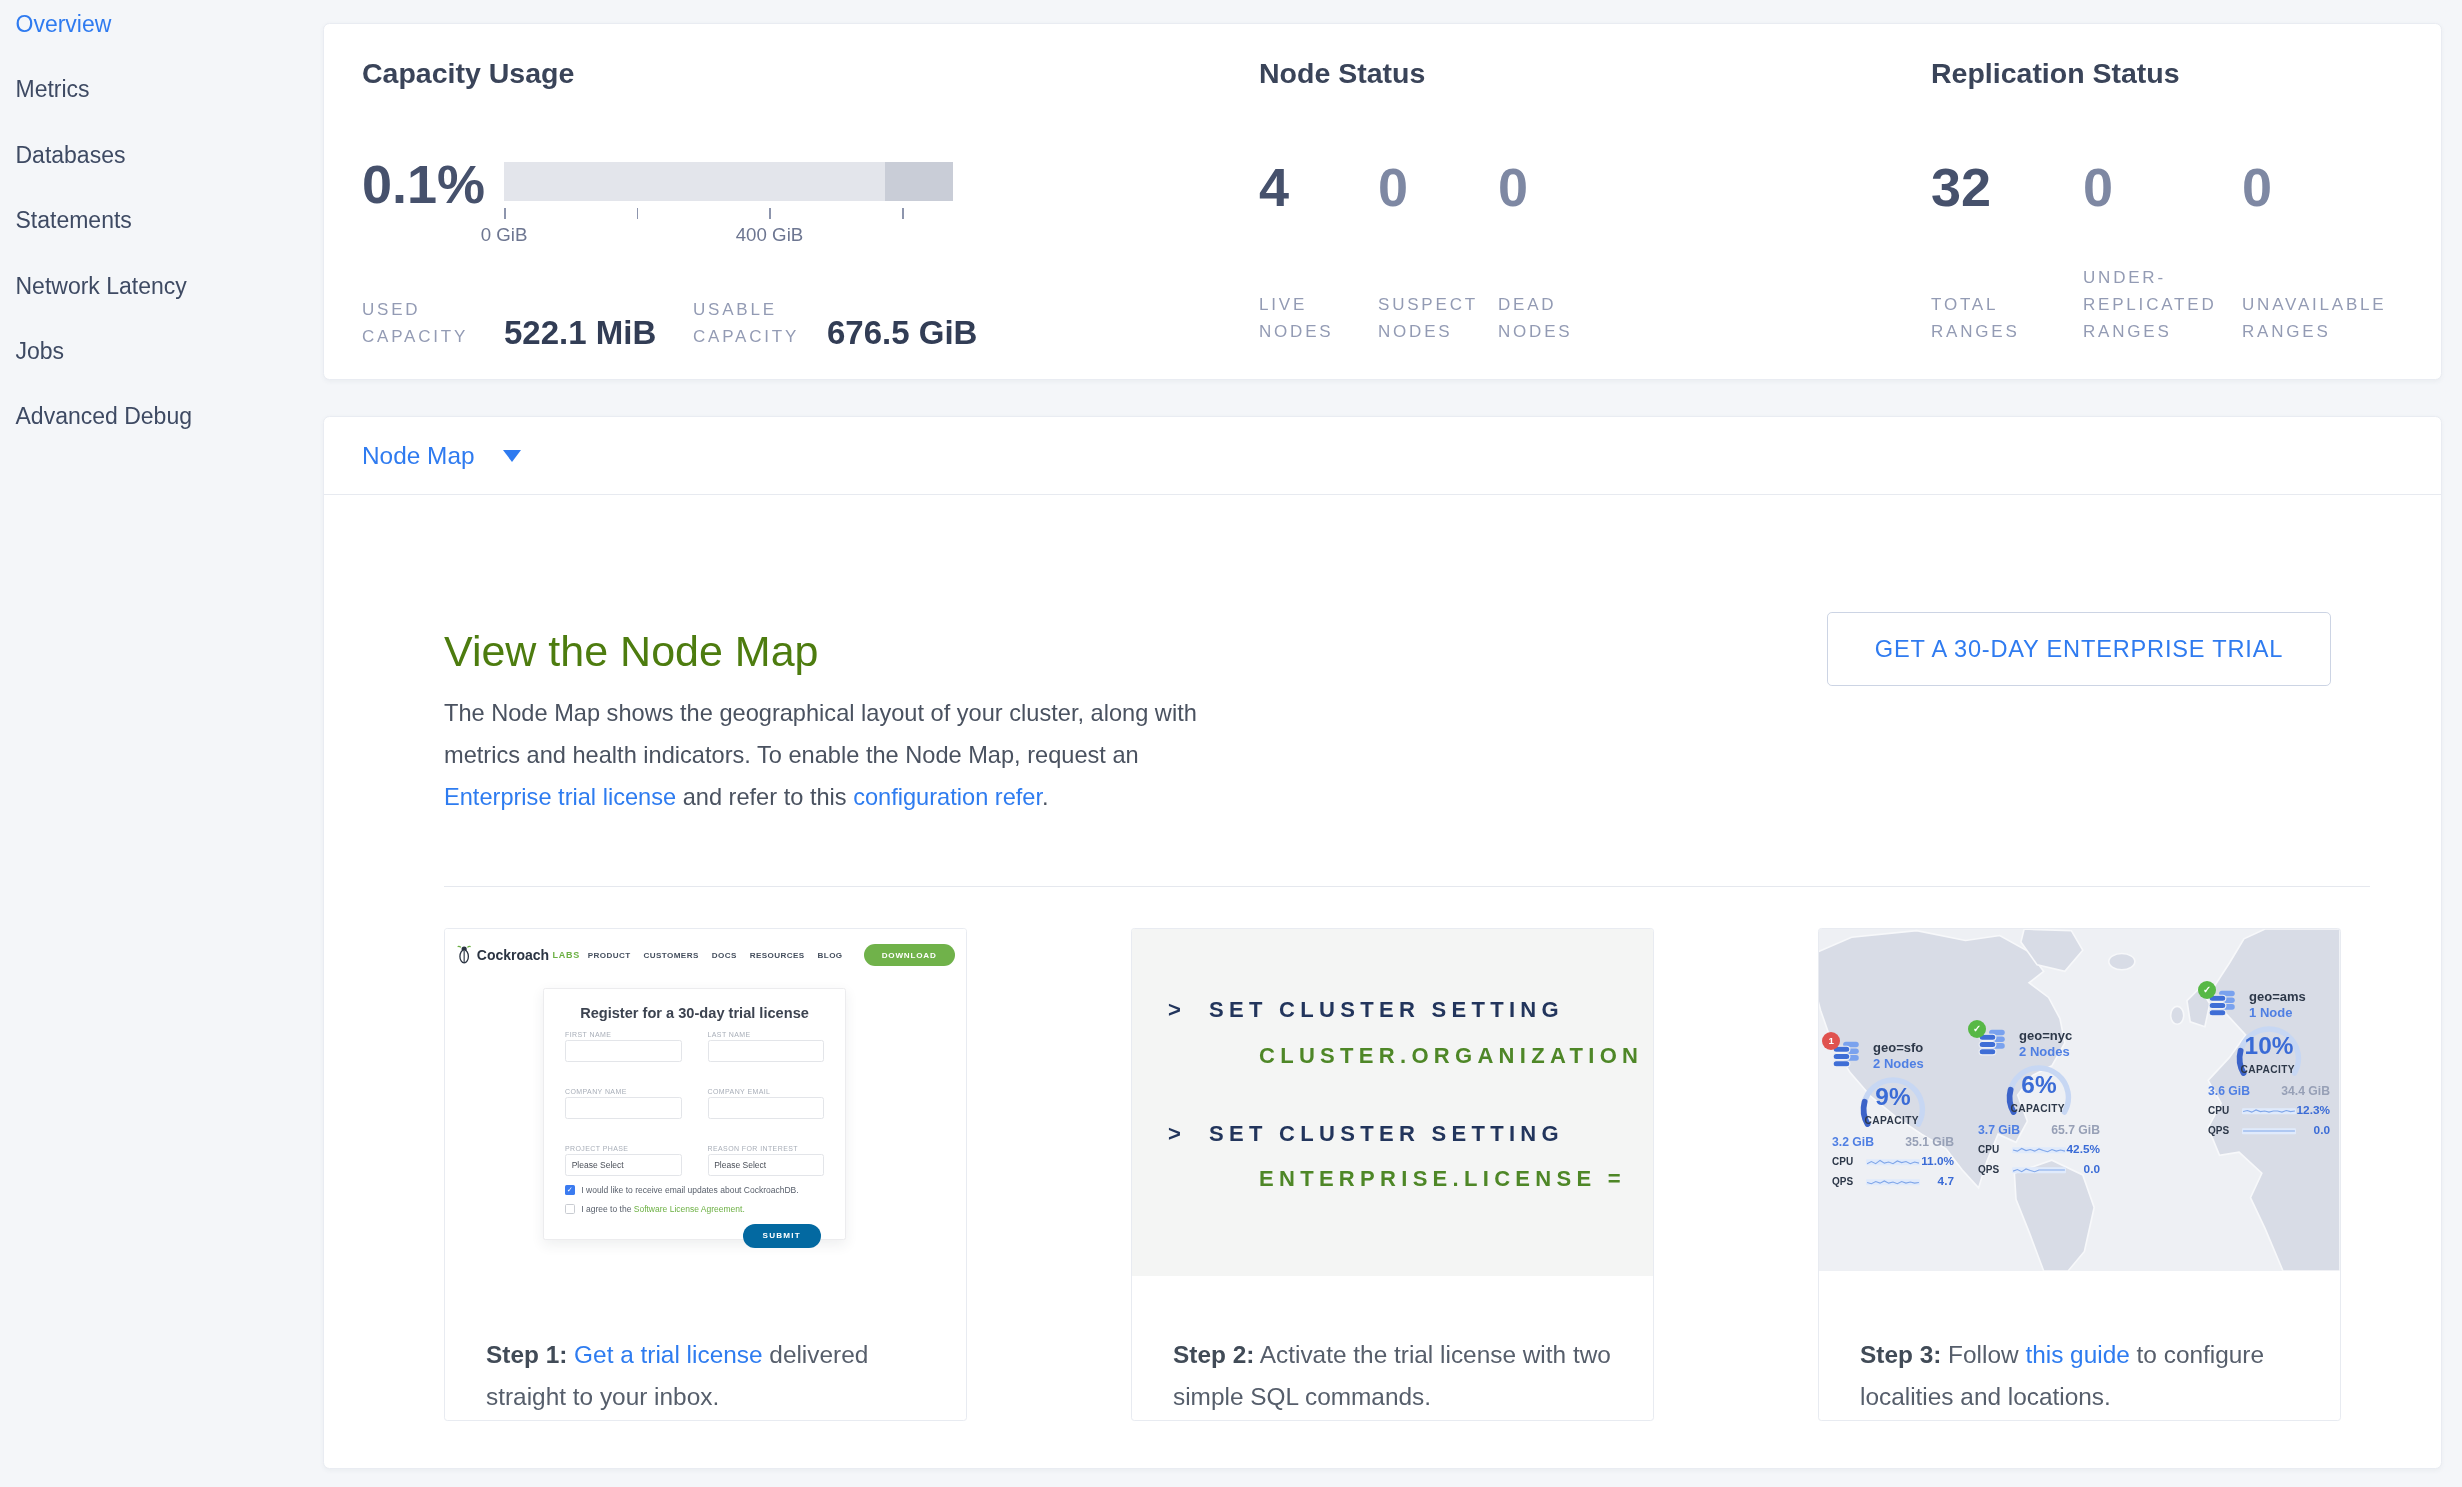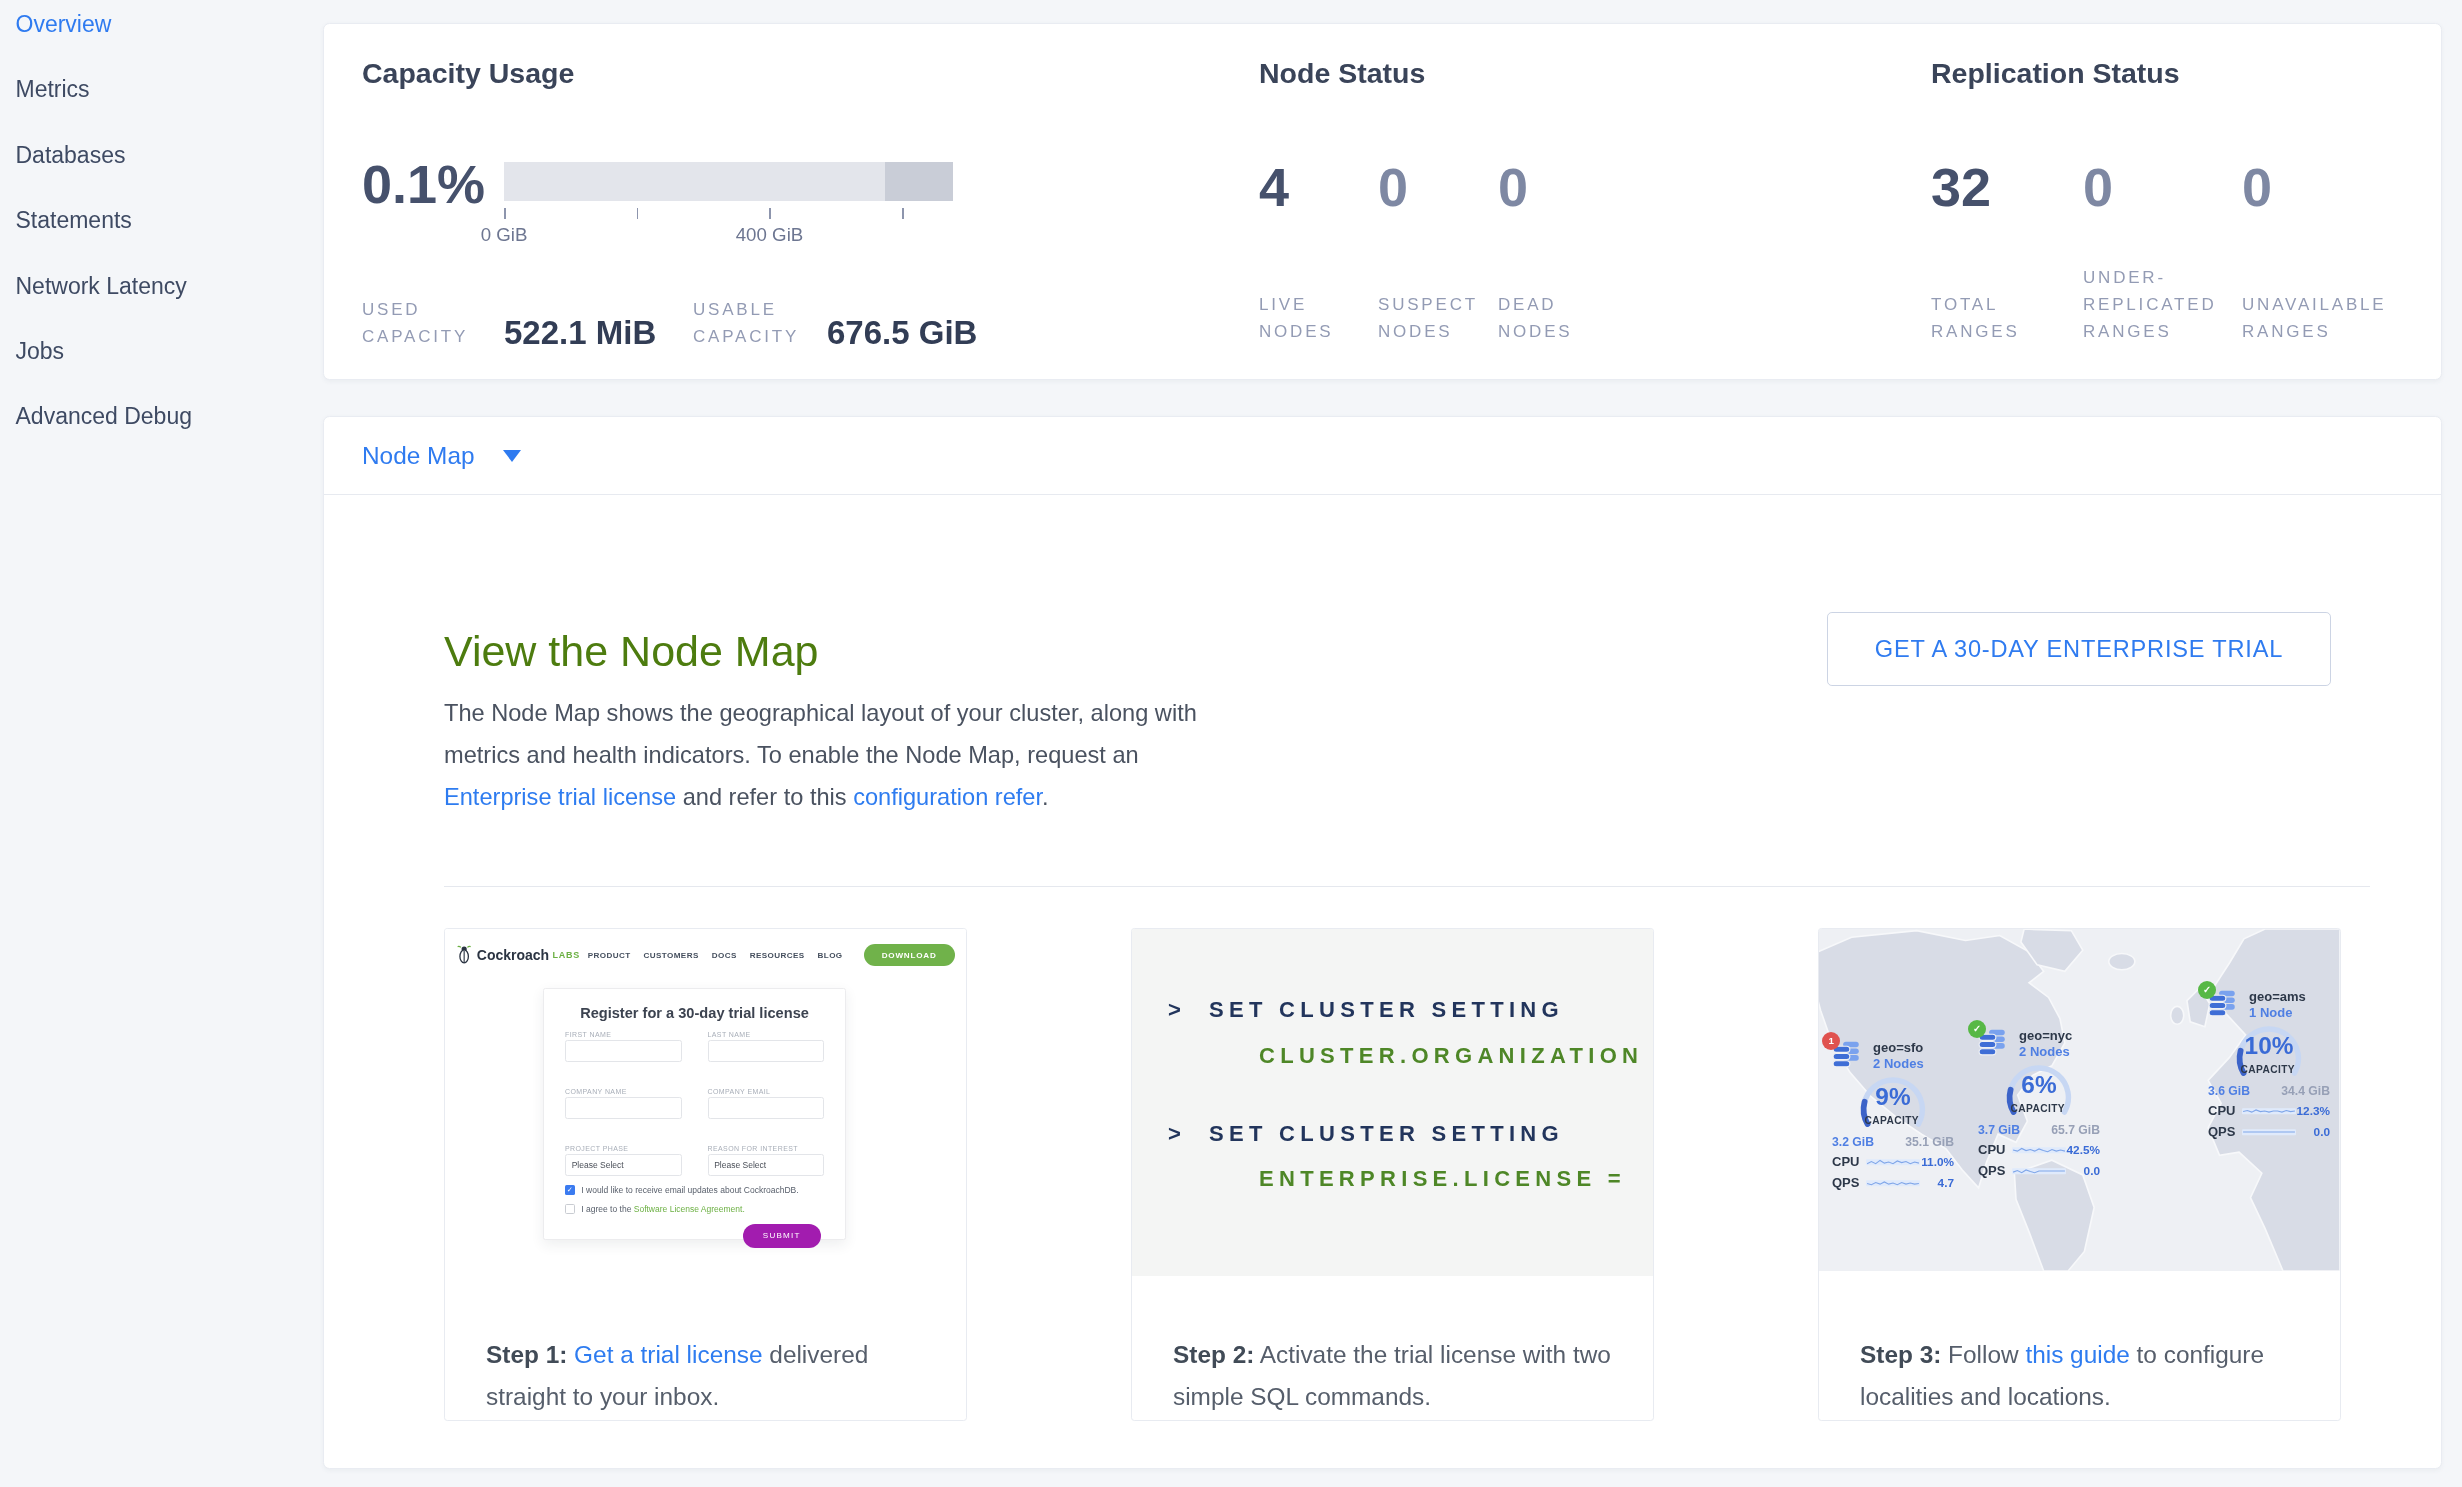"CPU" .loc-row-label { font-size: 13px -> 10px }
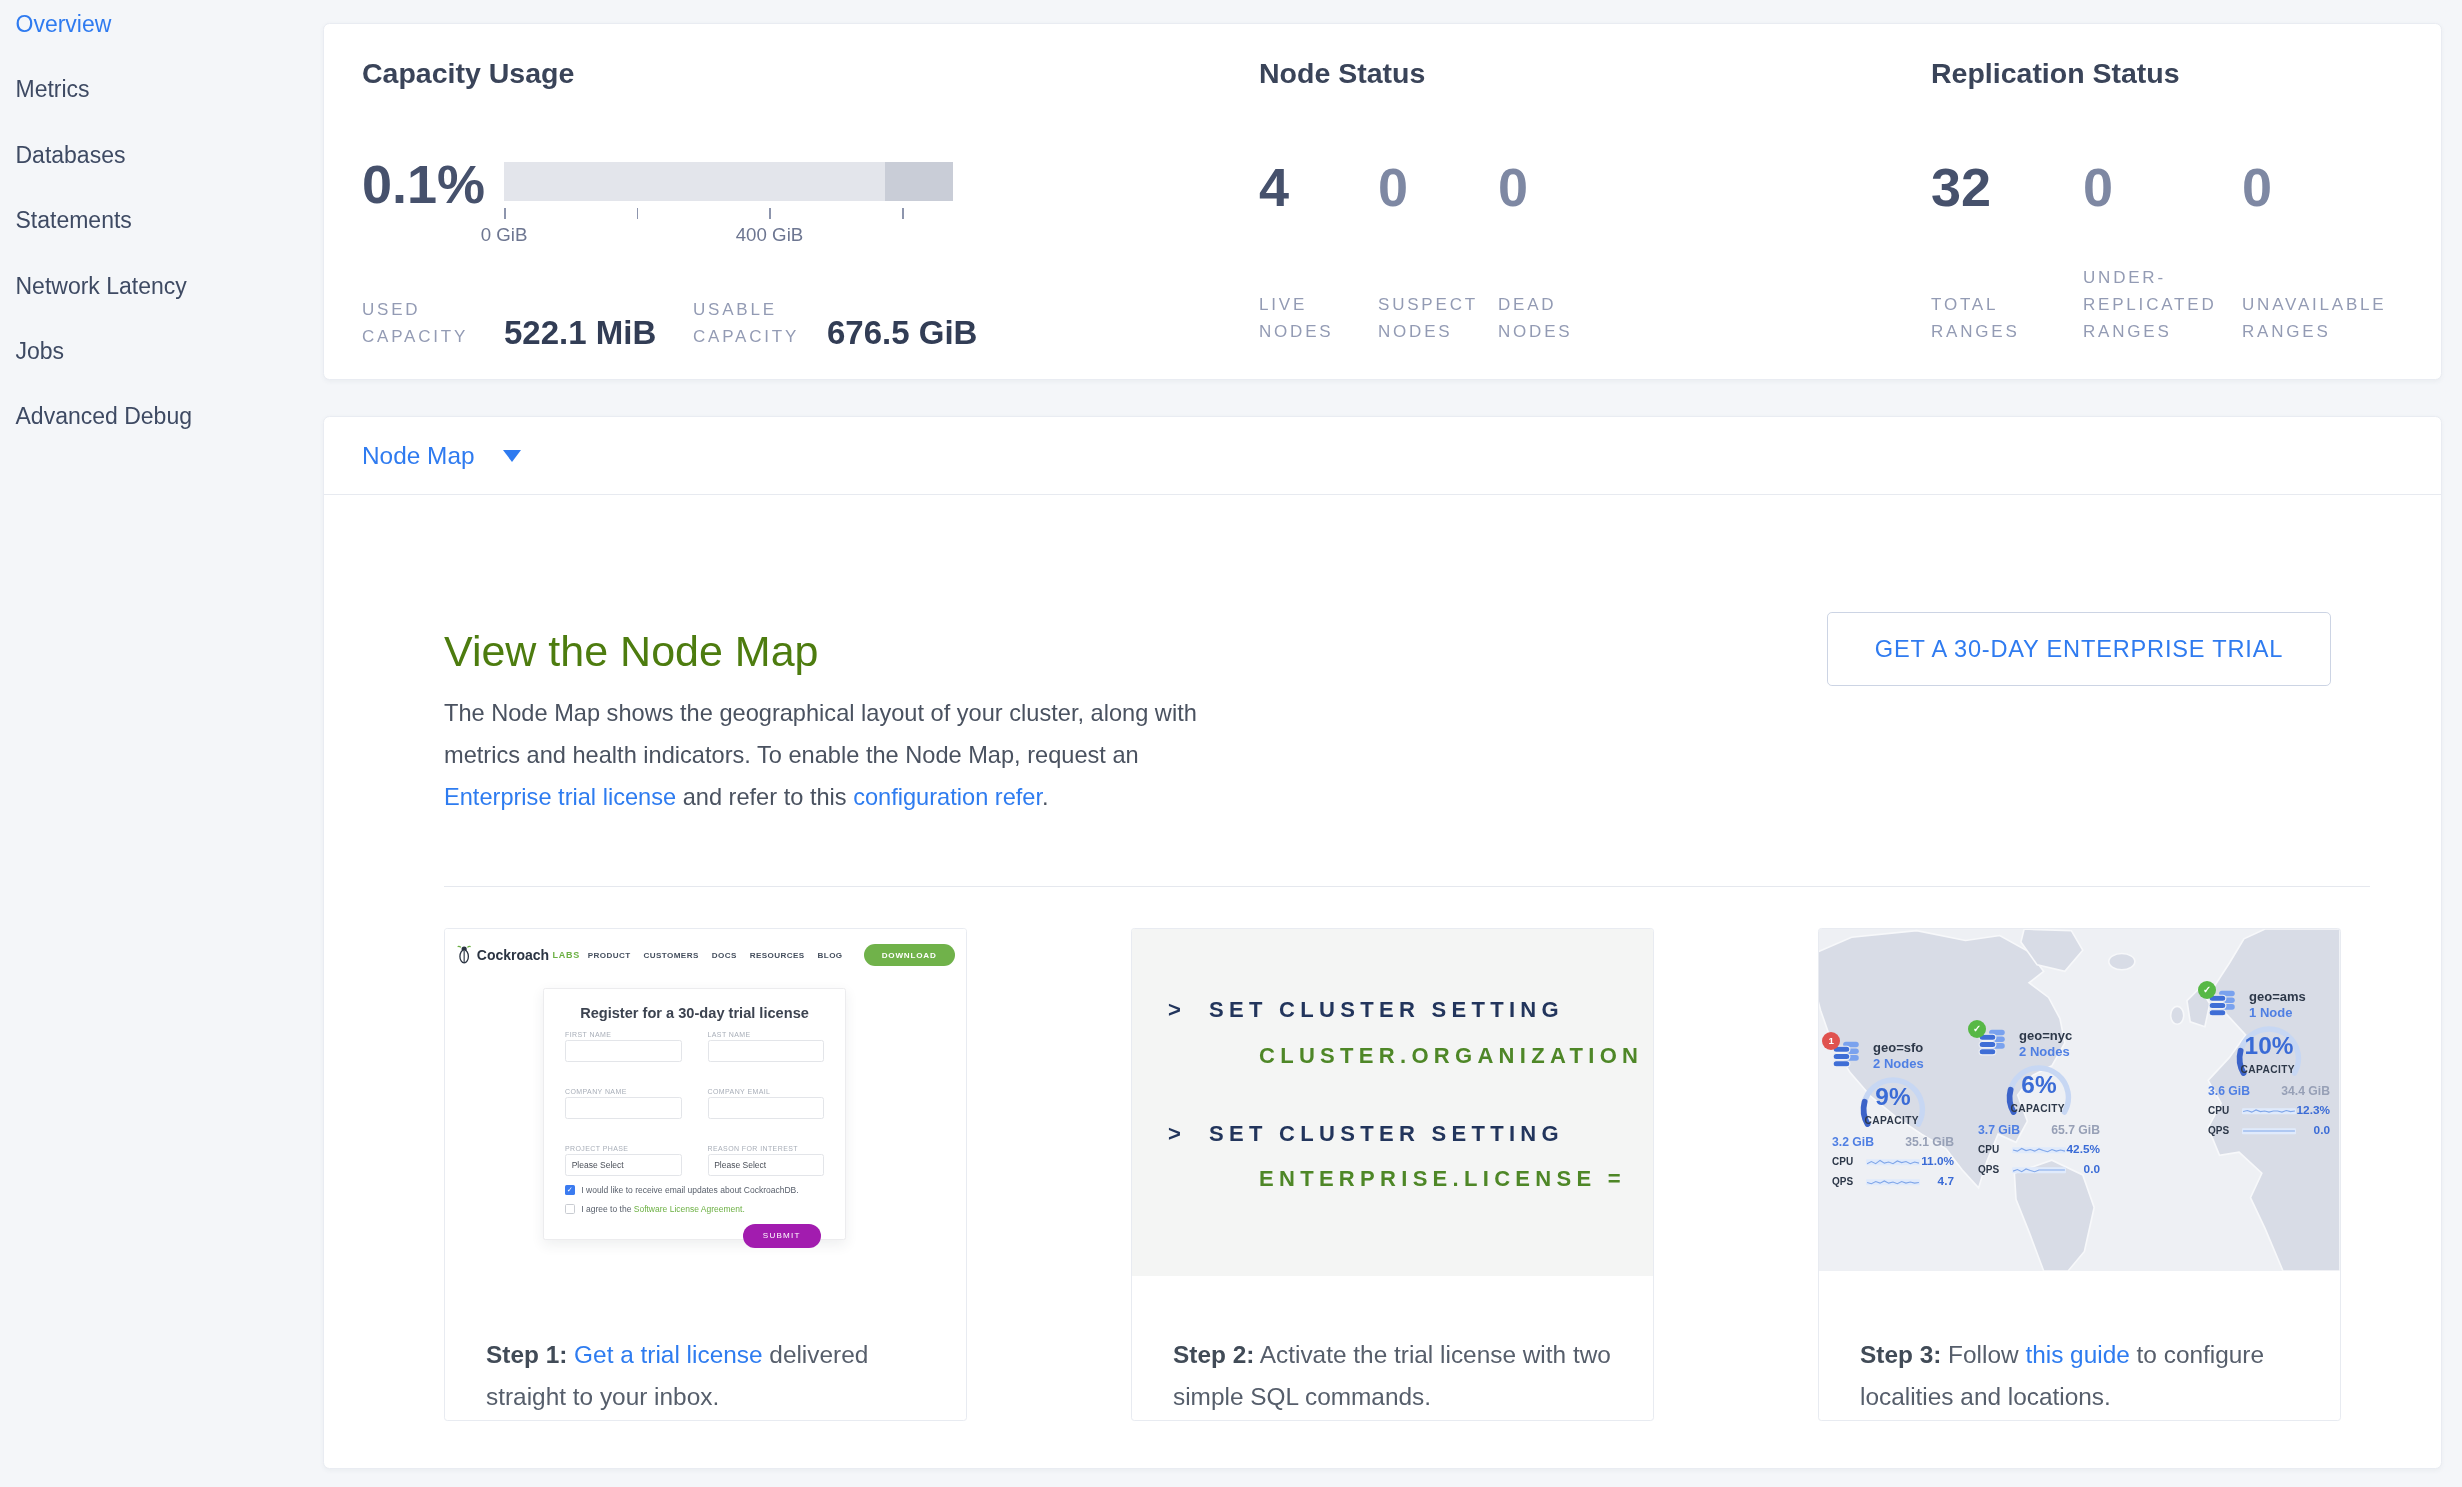"SUBMIT" .msf-submit { background: #a21caf -> #0369a1; font-weight: 400 -> 700 }
